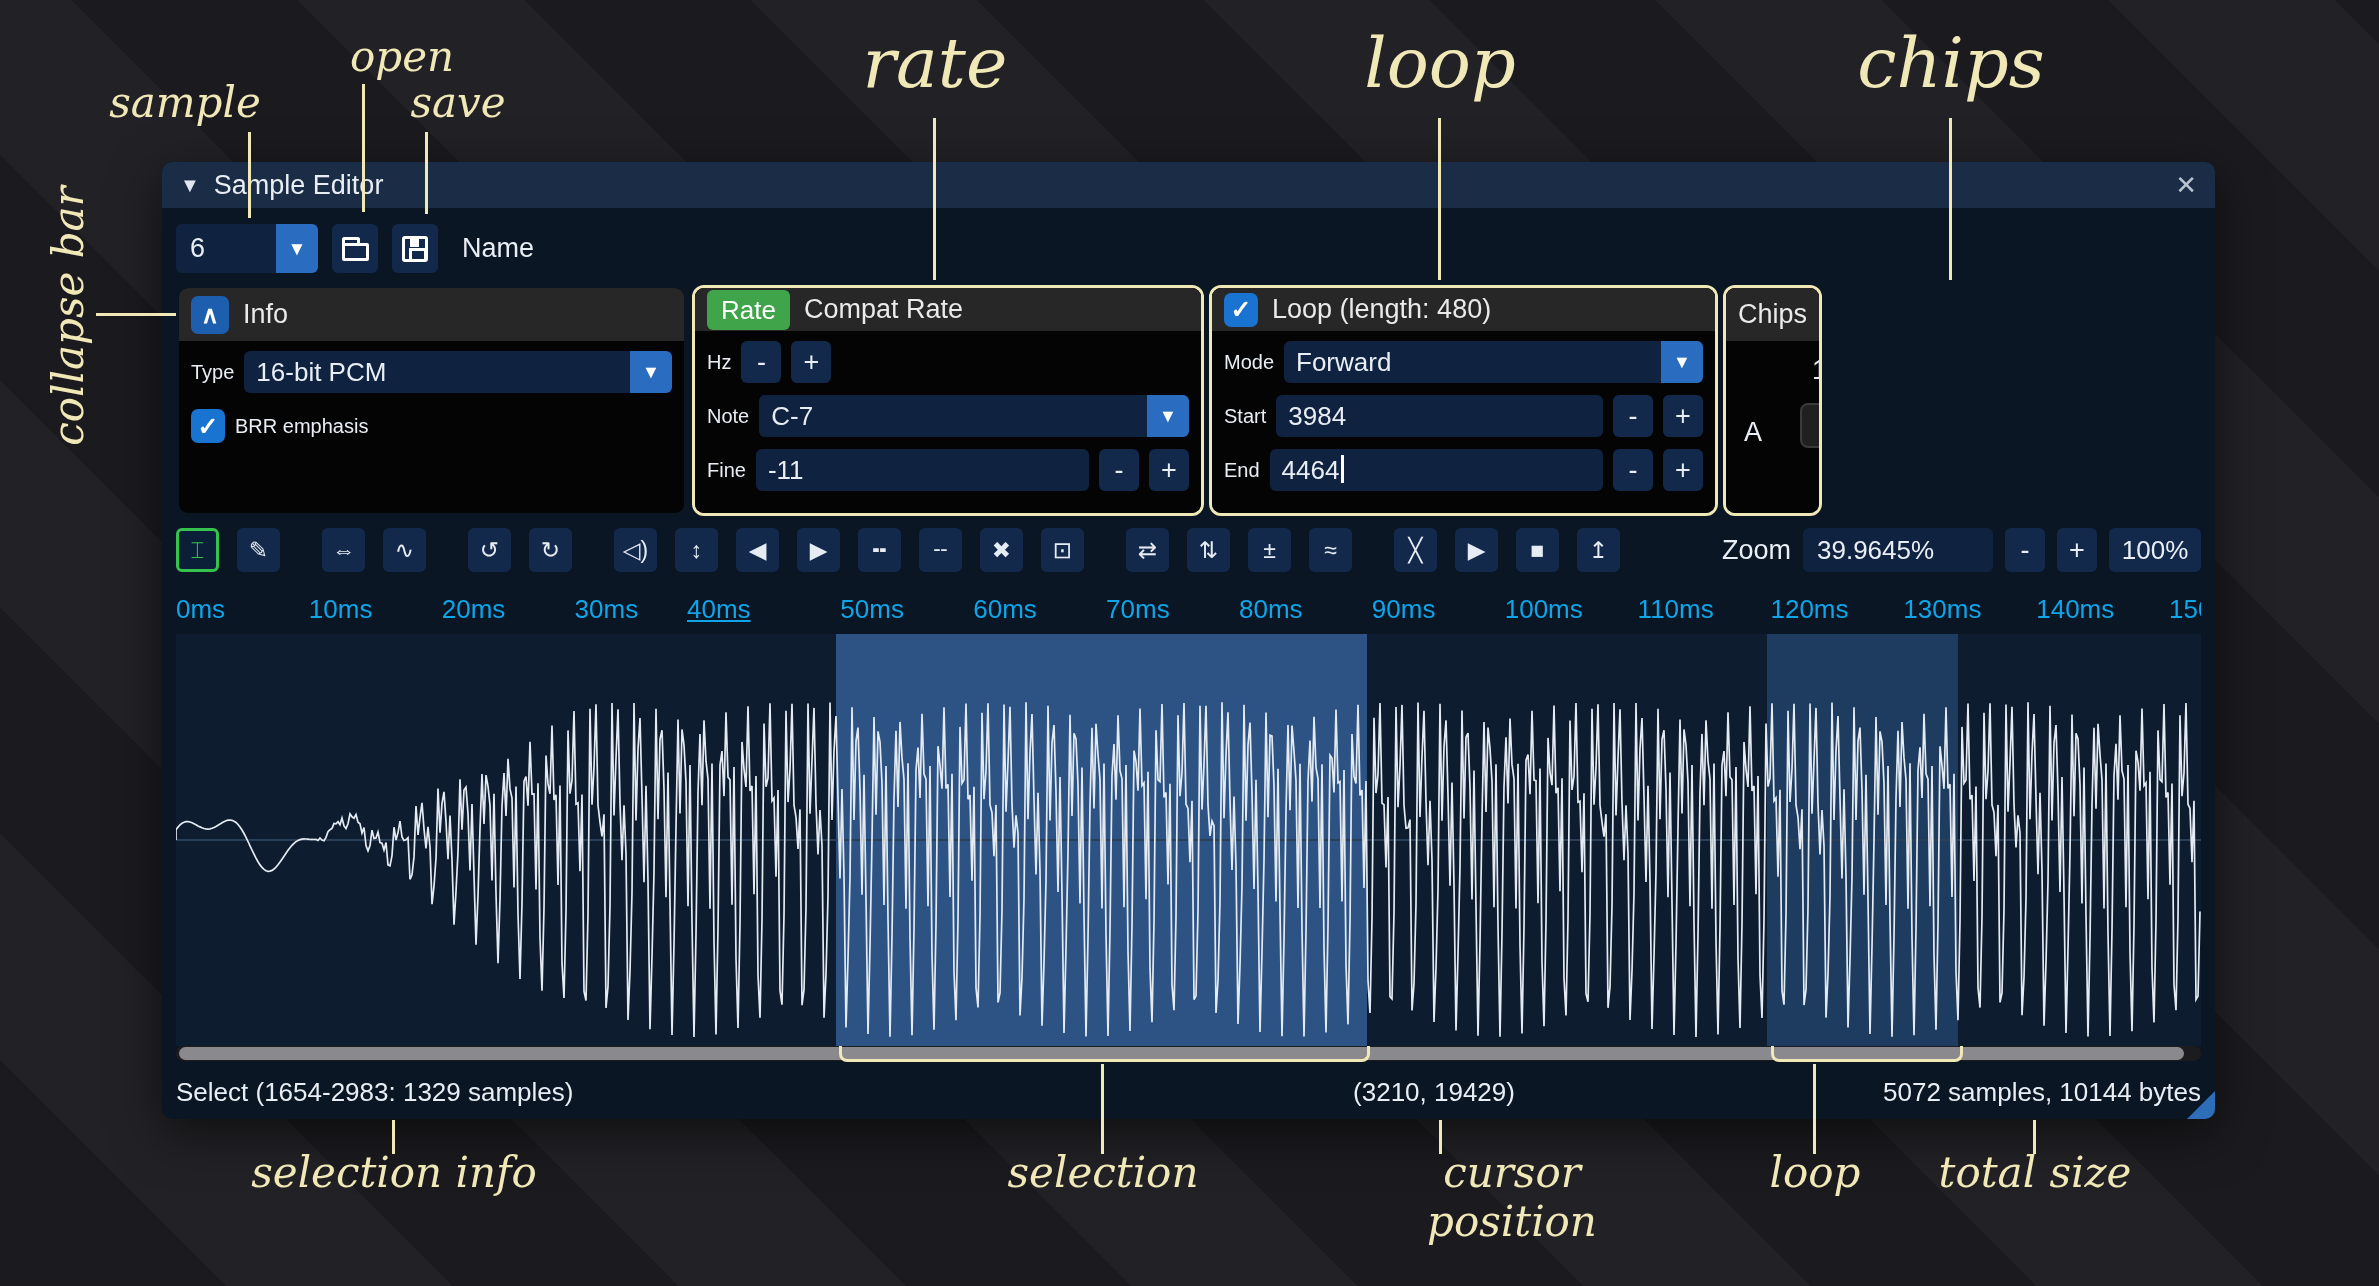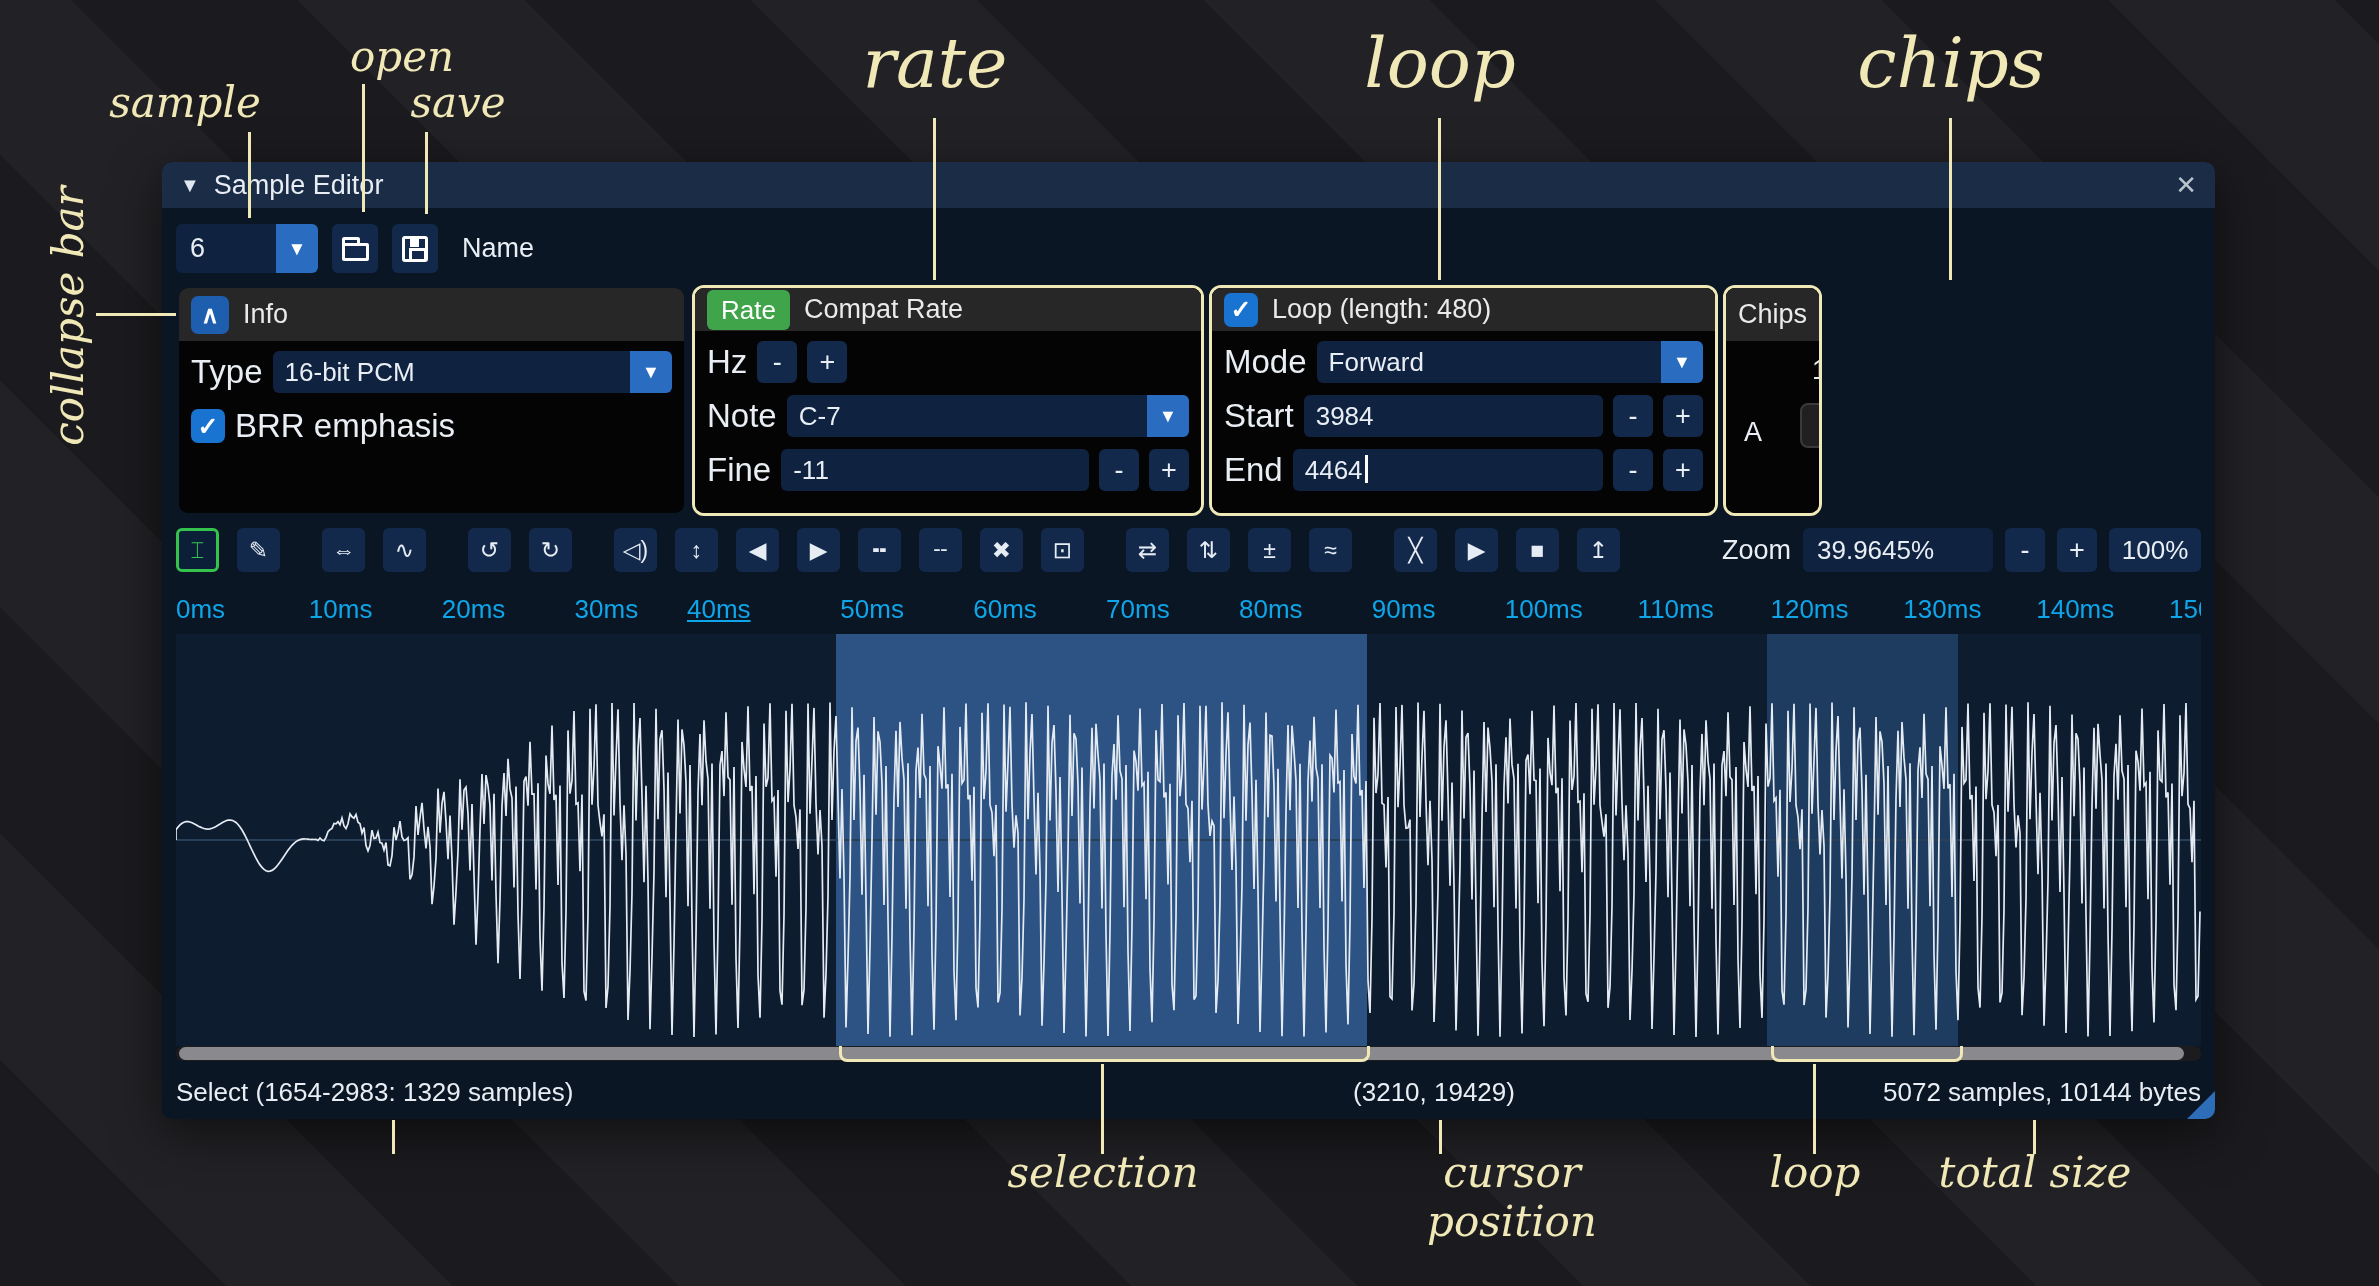"Type" .prow .lab { font-size: 33px -> 20px }
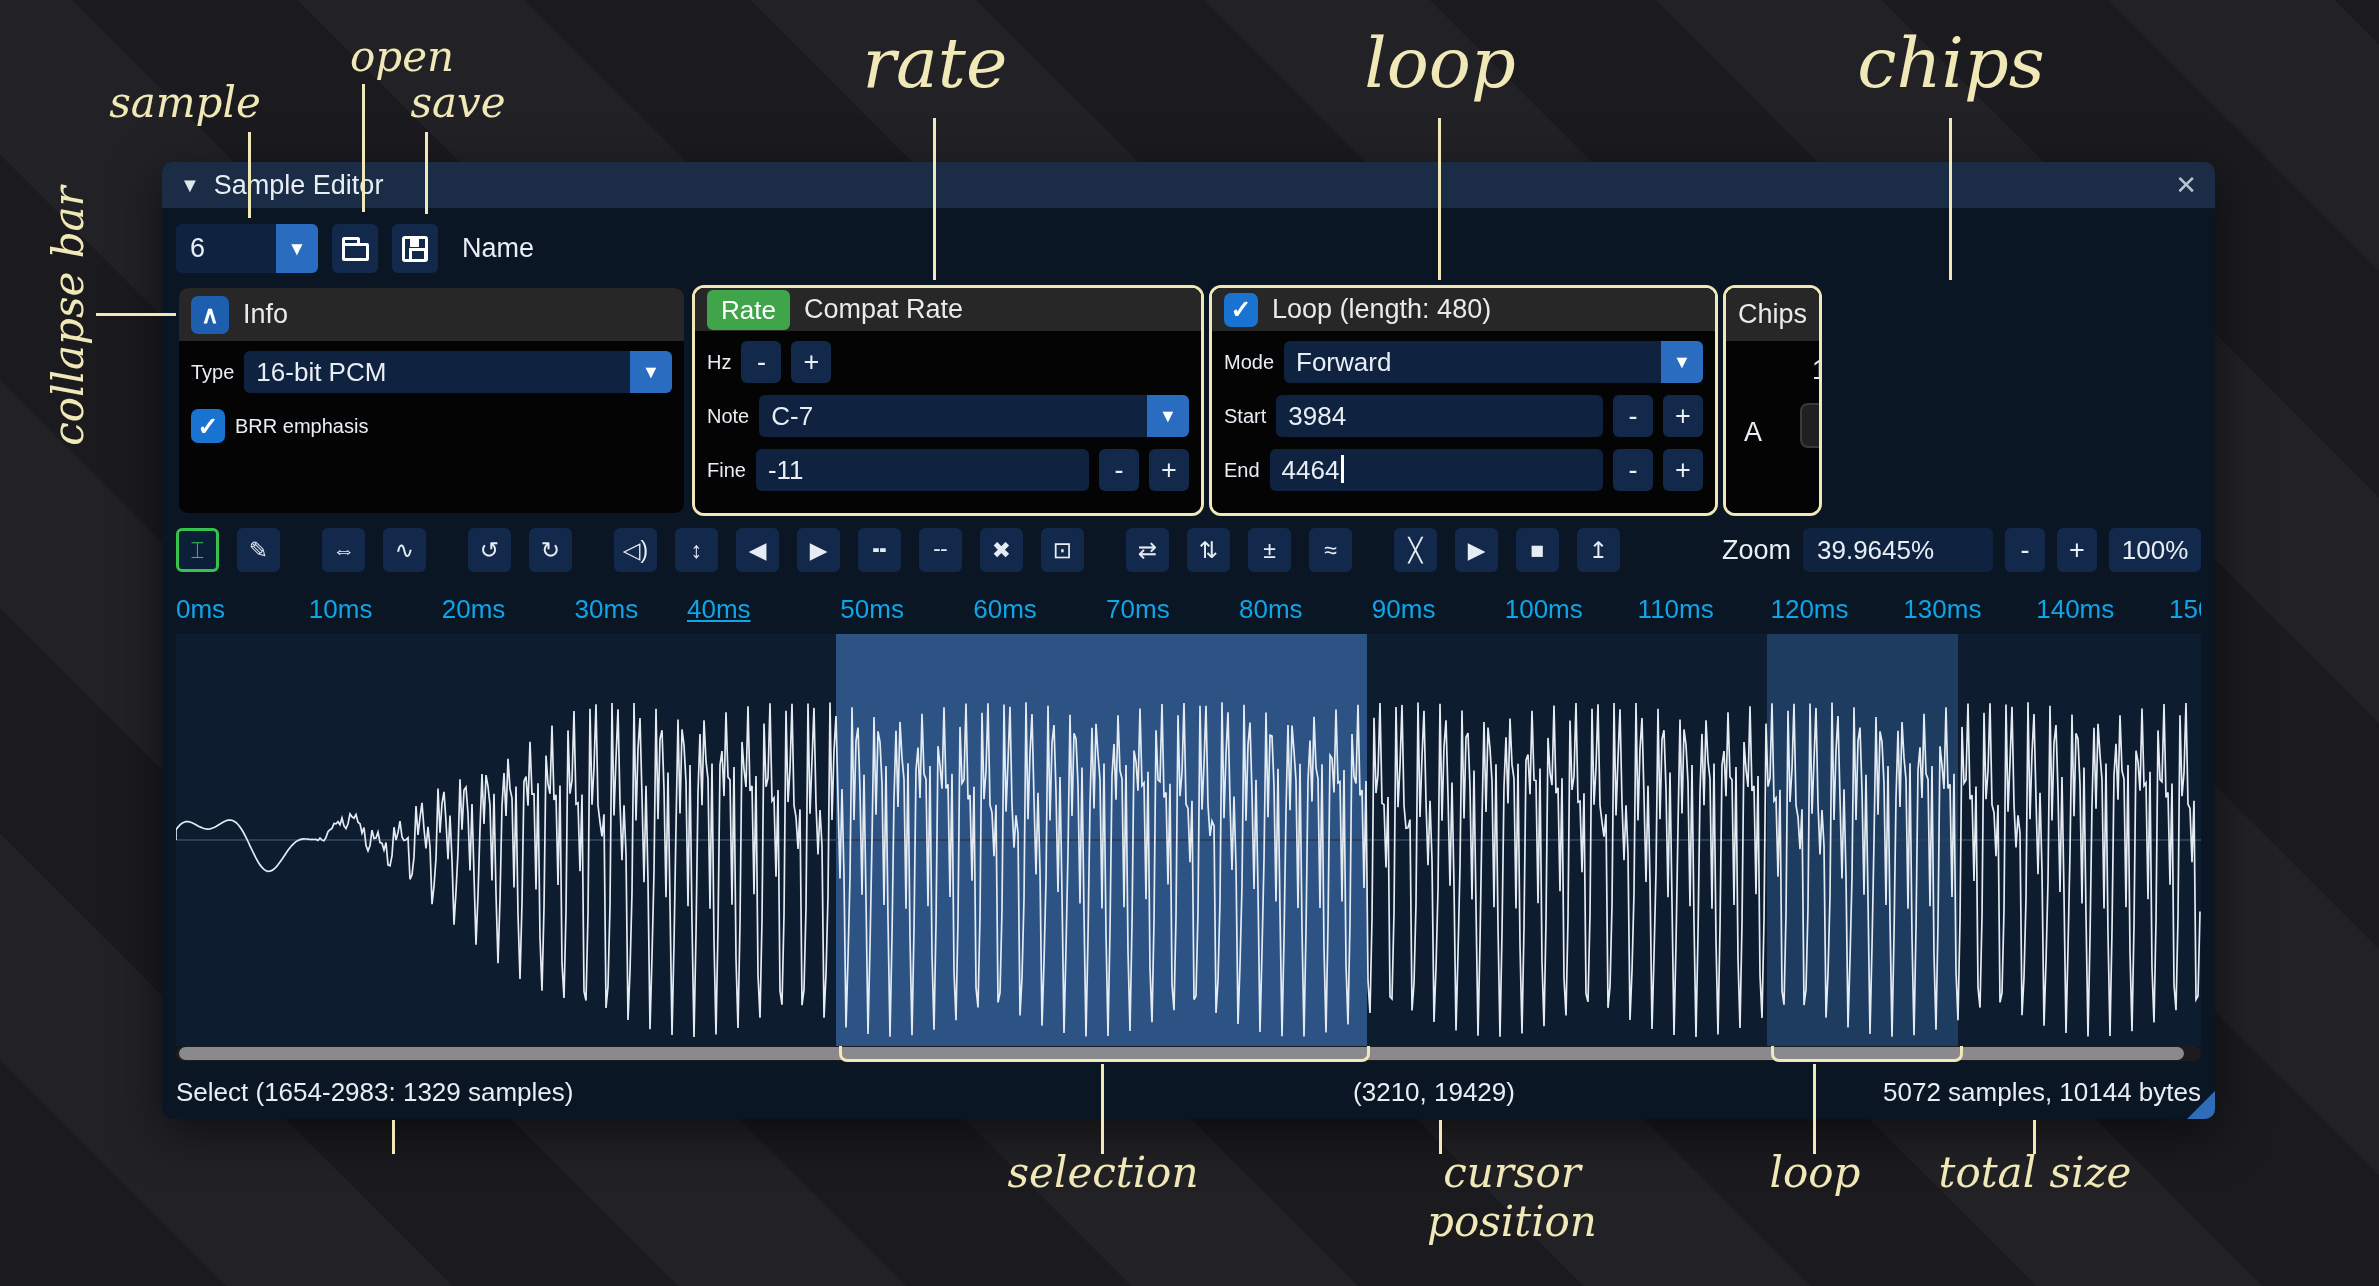"selection info" div.ann { html: none -> <div>selection info</div> }
